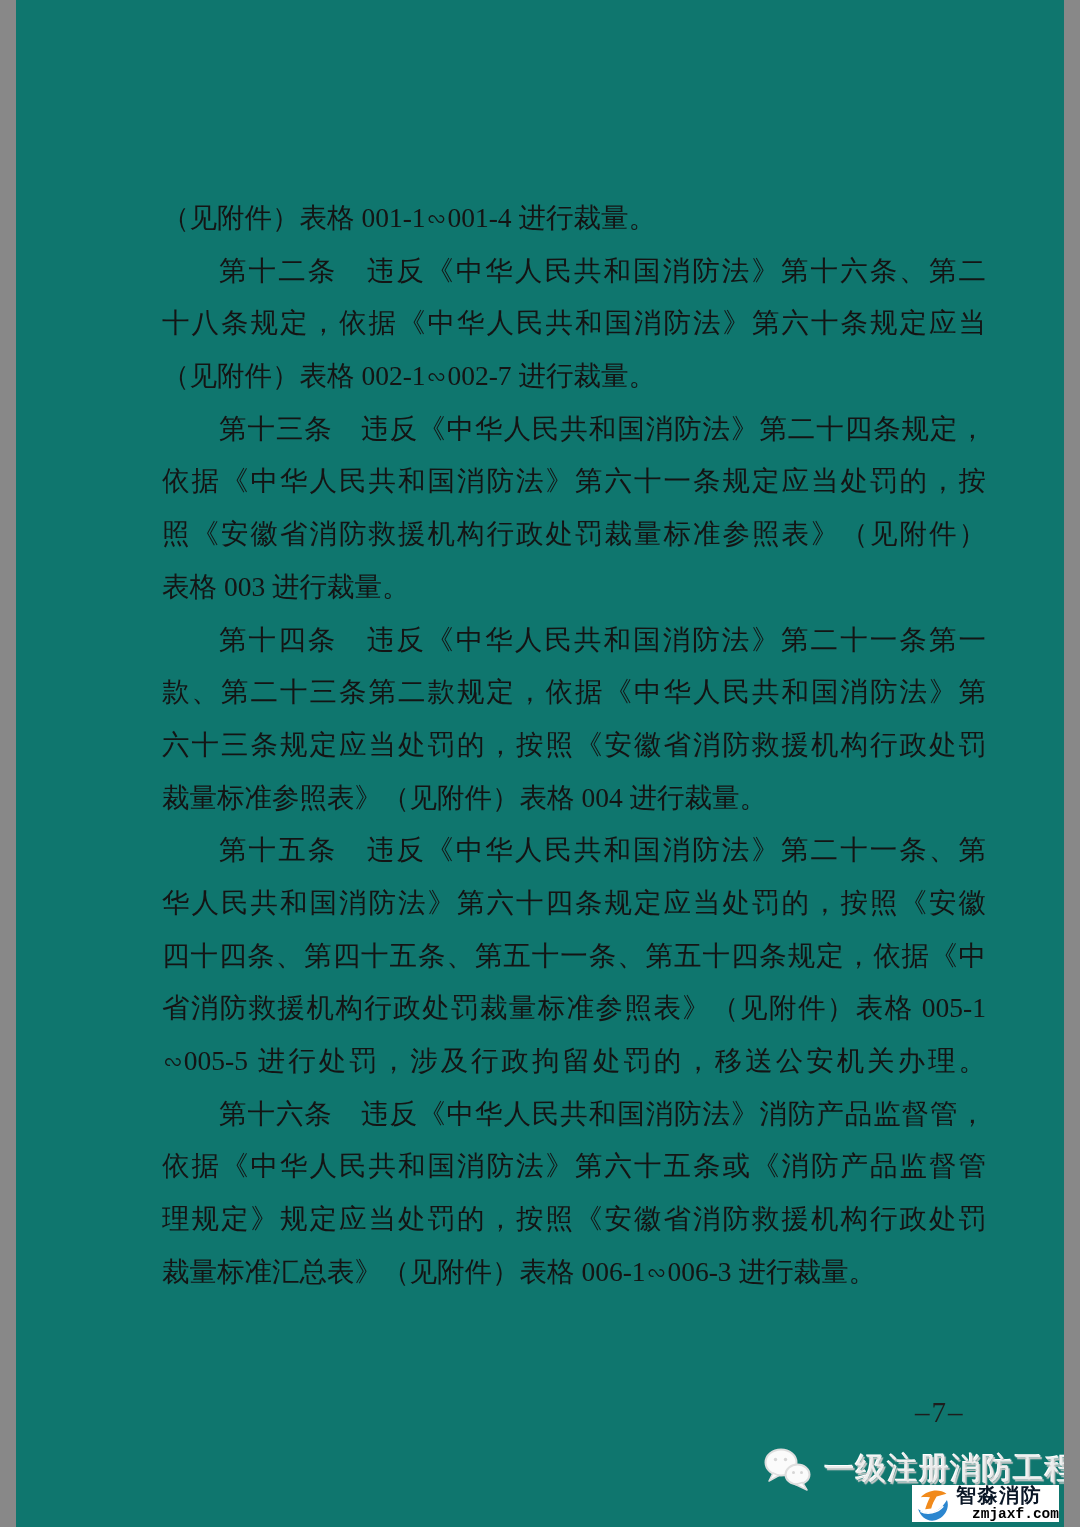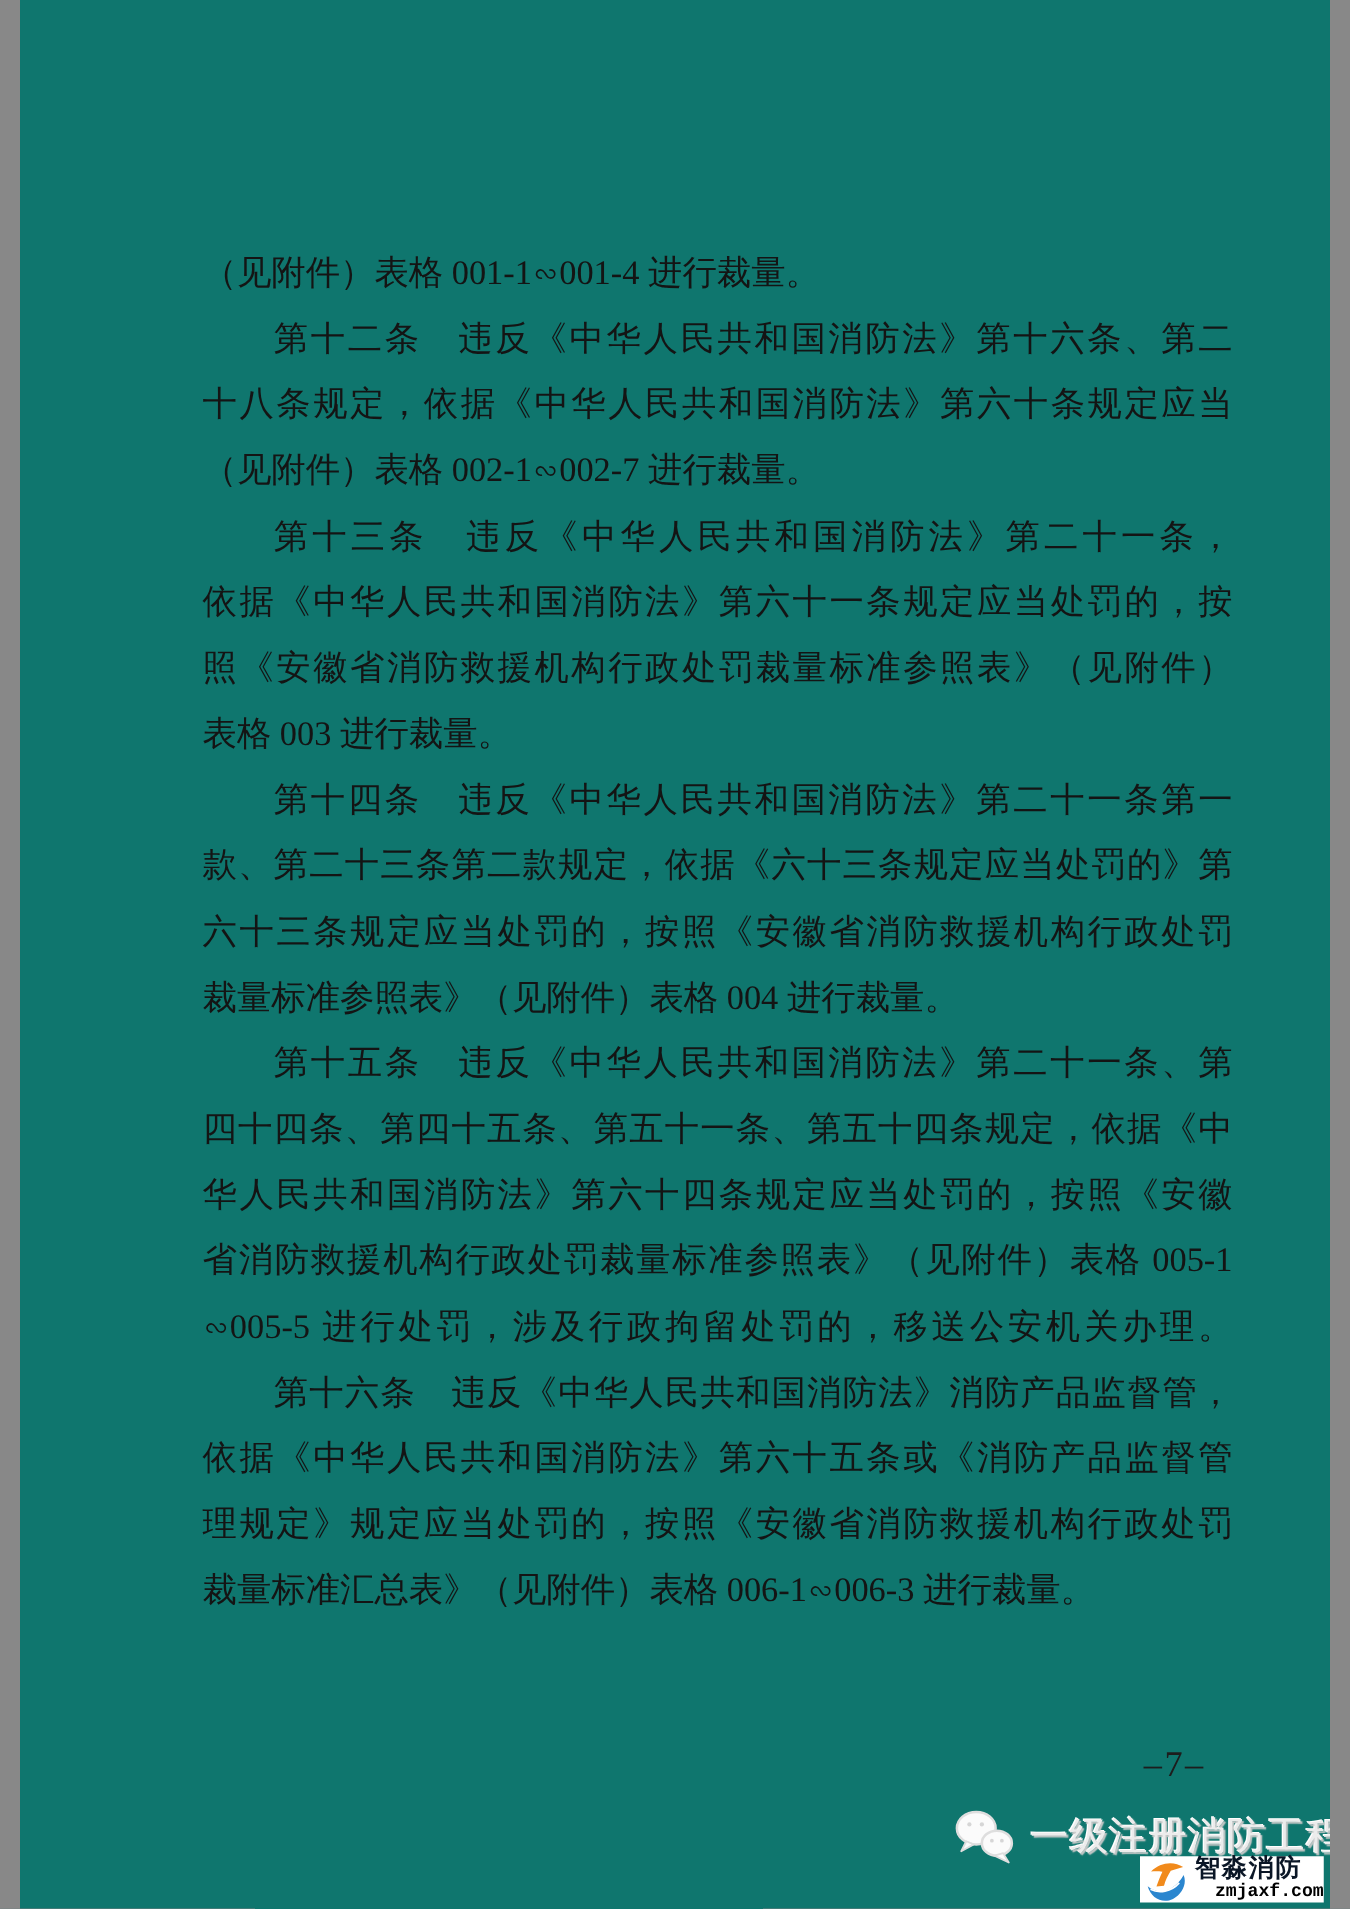"第十三条 违反《中华人民共和国消防法》第二十一条，" div.line { text: 一条 -> 四条规定 }
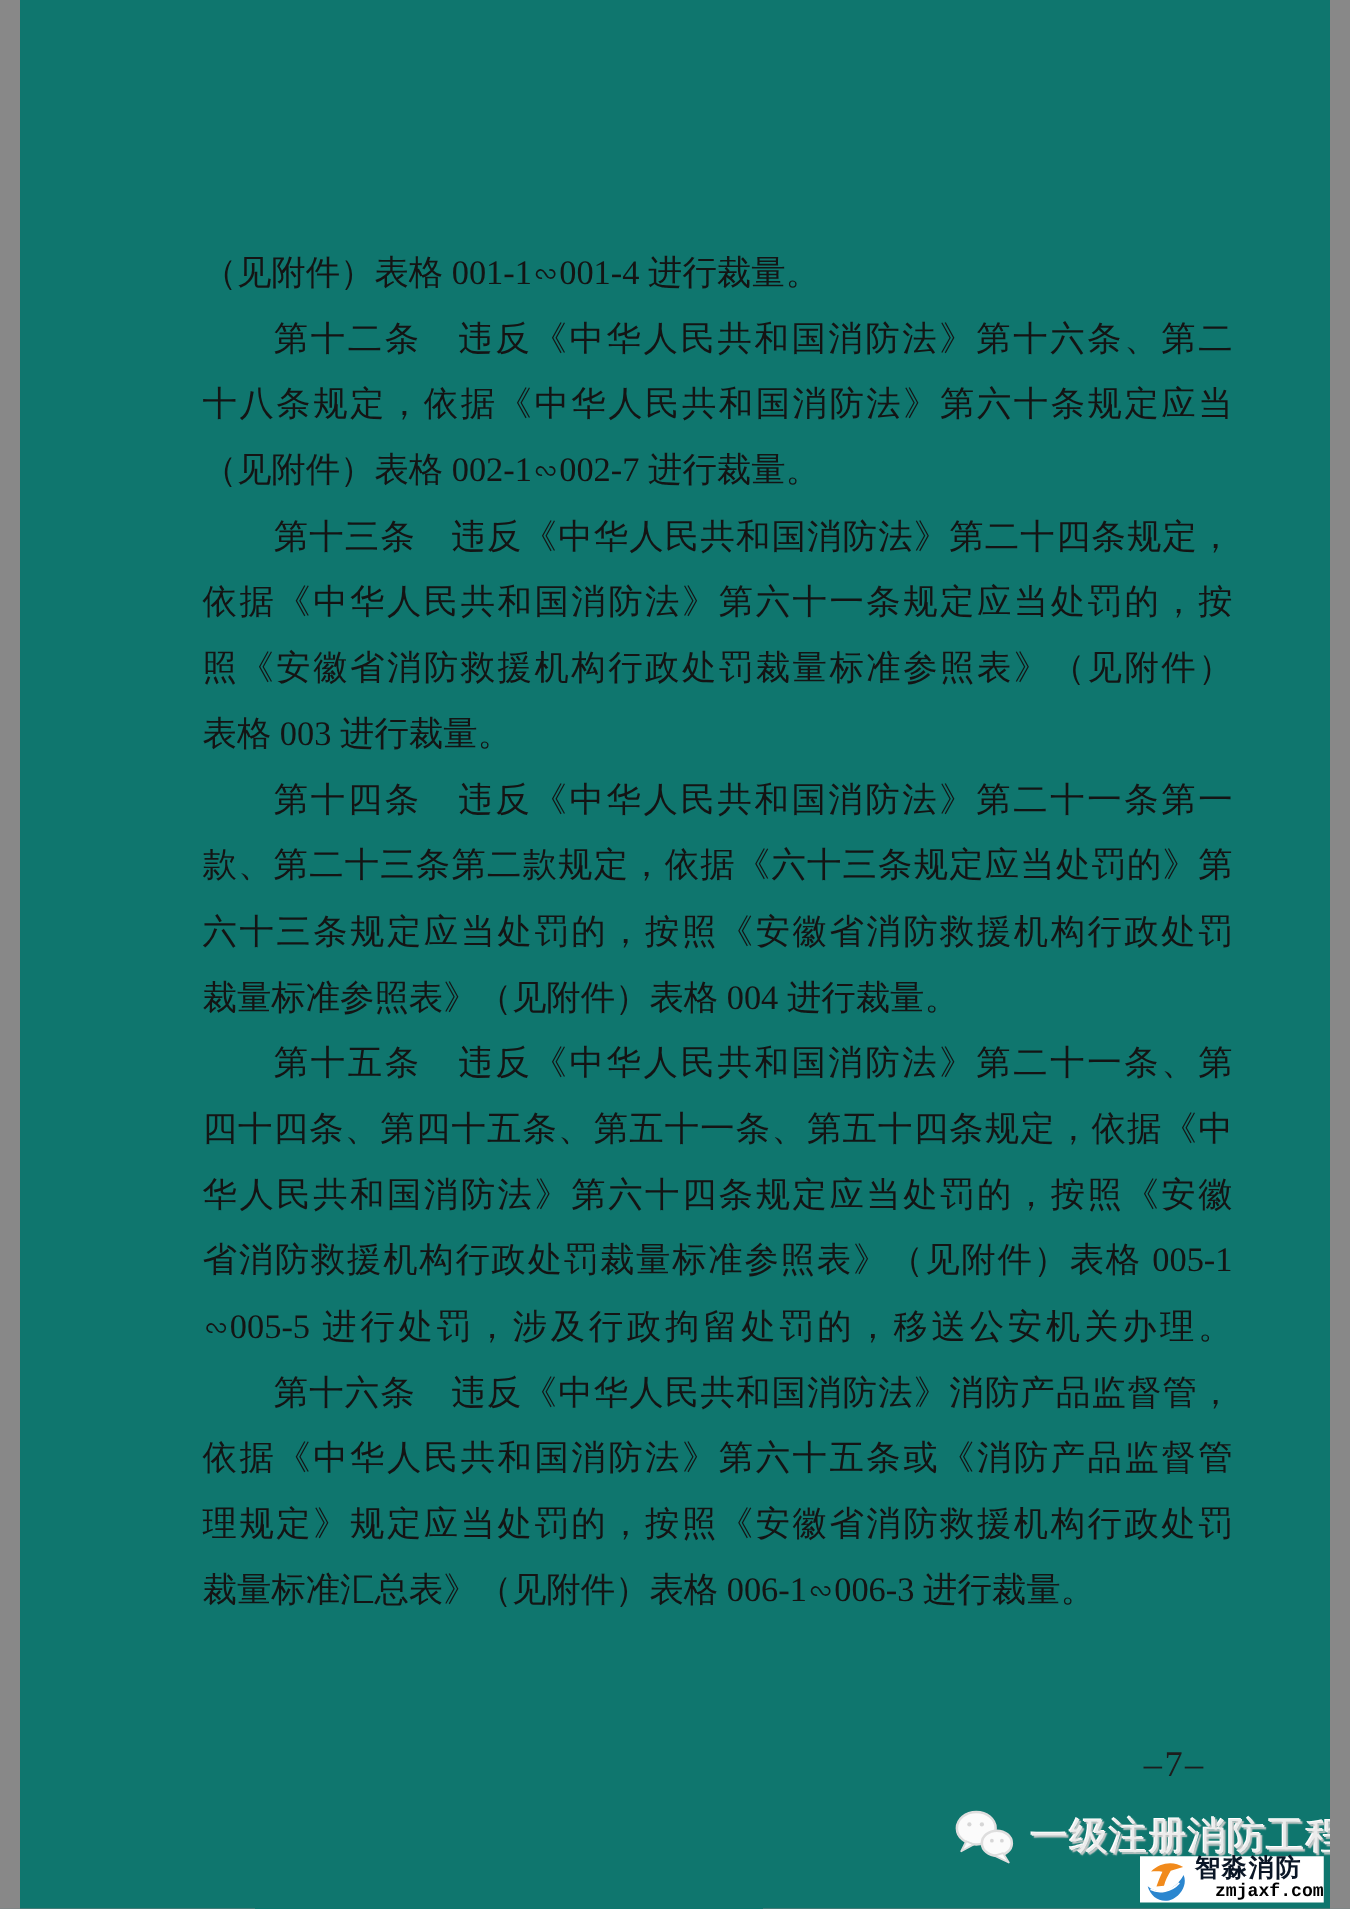"款、第二十三条第二款规定，依据《六十三条规定应当处罚的》第" div.line { text: 六十三条规定应当处罚的 -> 中华人民共和国消防法 }
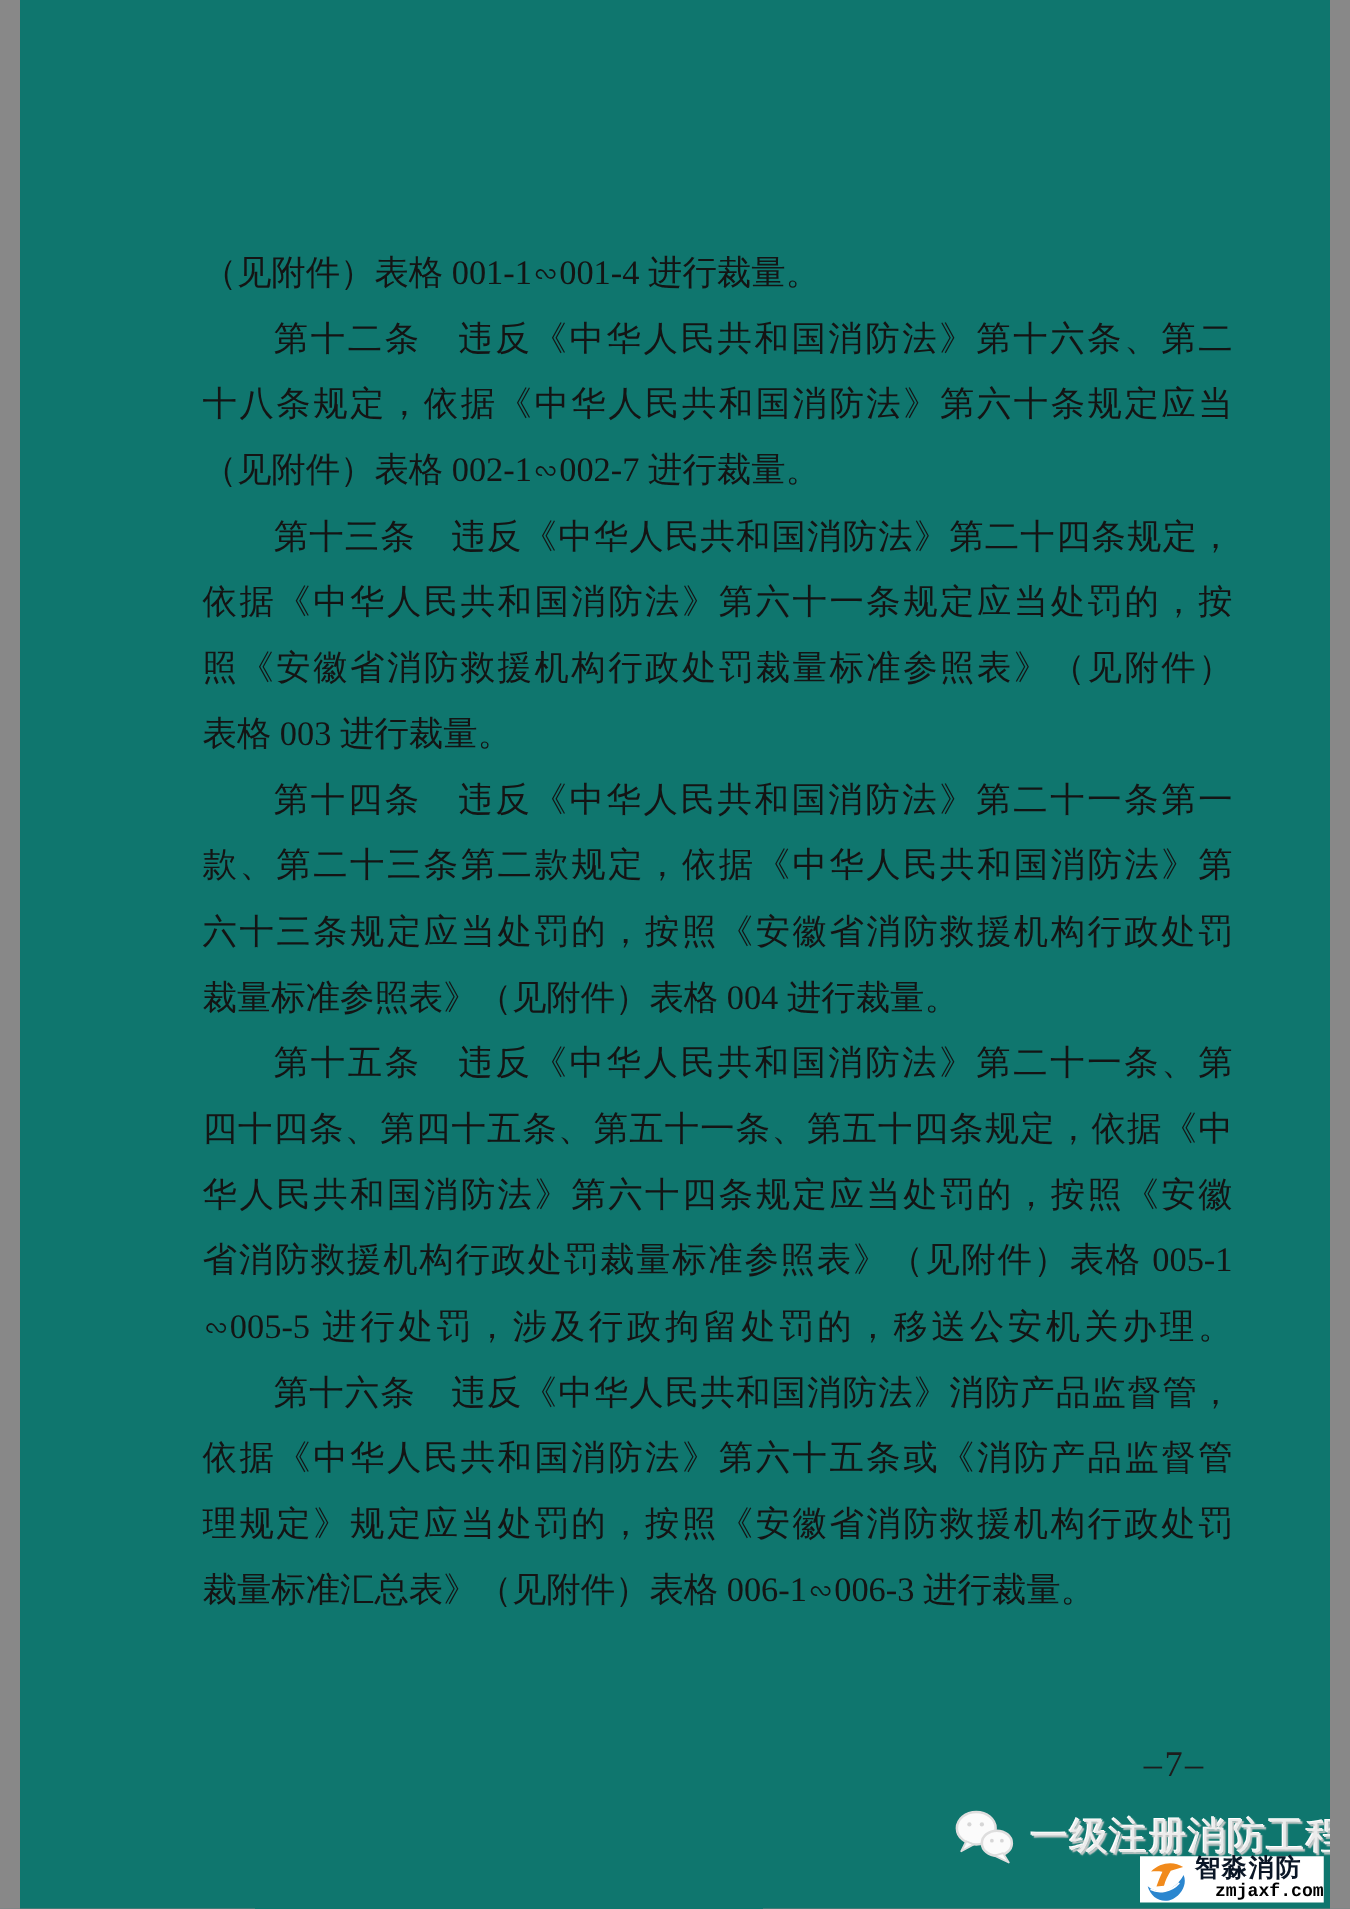"四十四条、第四十五条、第五十一条、第五十四条规定，依据《中" div.line { order: before "华人民共和国消防法》第六十四条规定应当处罚的，按照《安徽" -> after "华人民共和国消防法》第六十四条规定应当处罚的，按照《安徽" }
